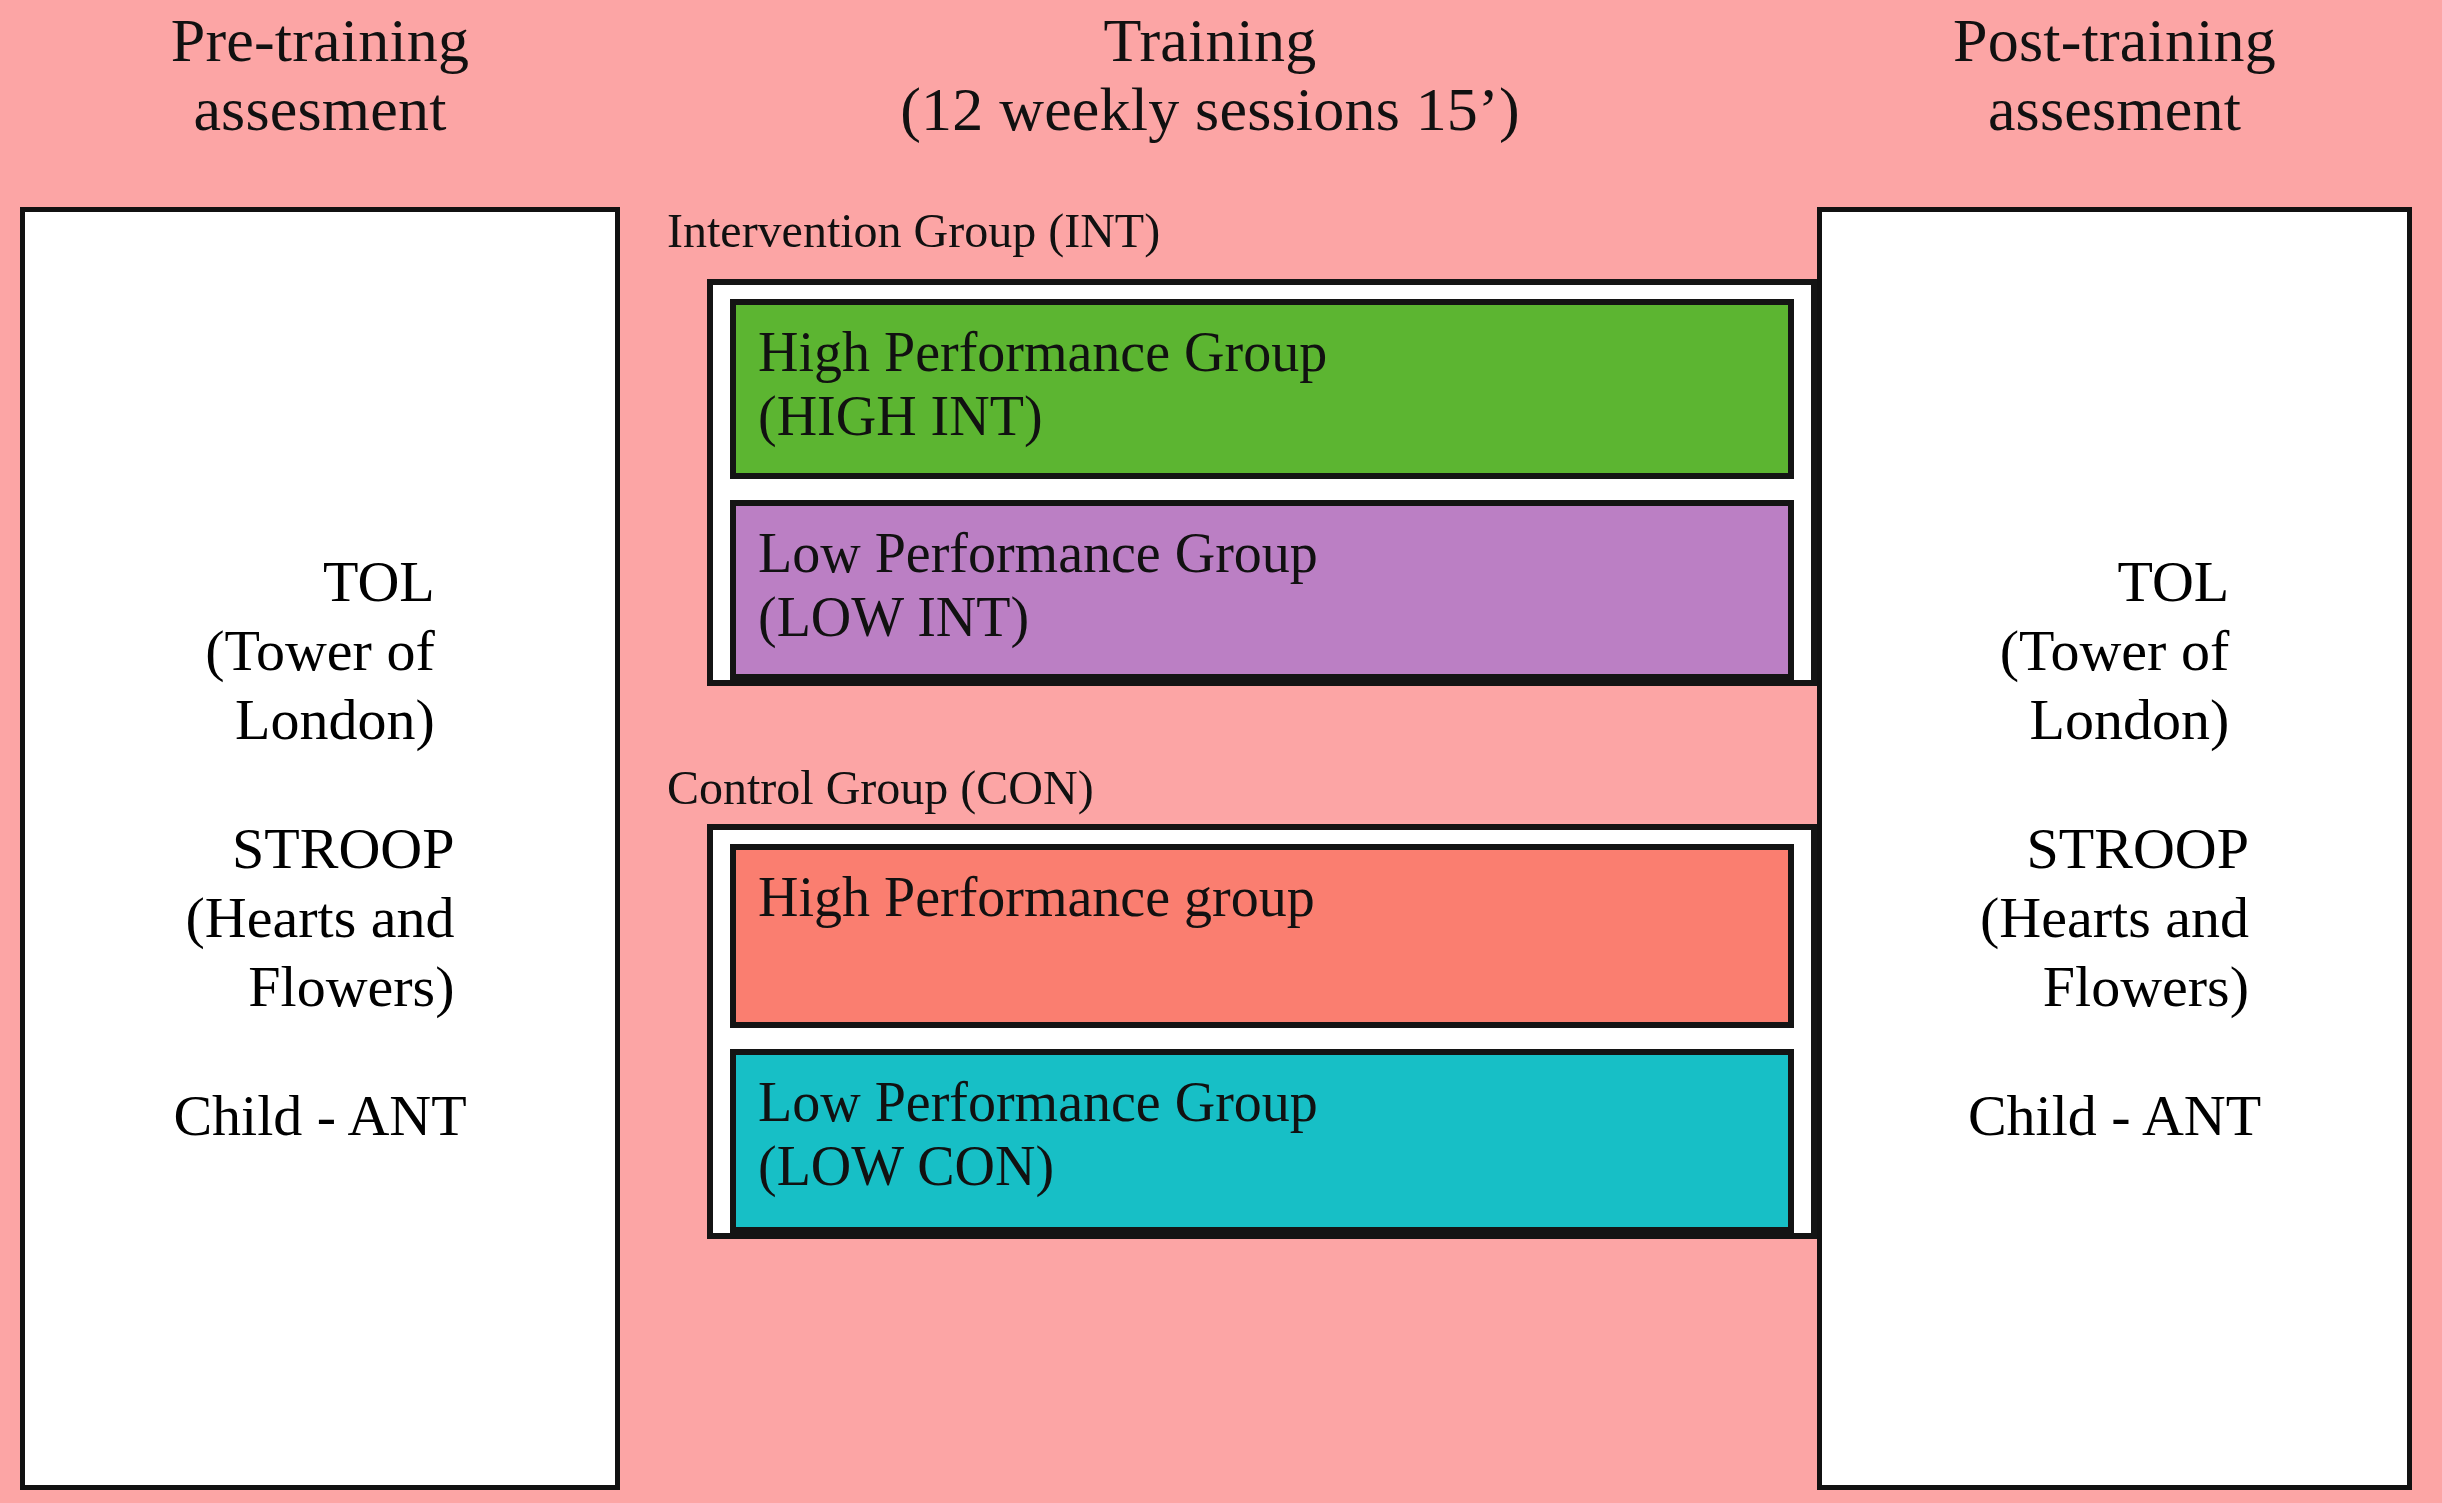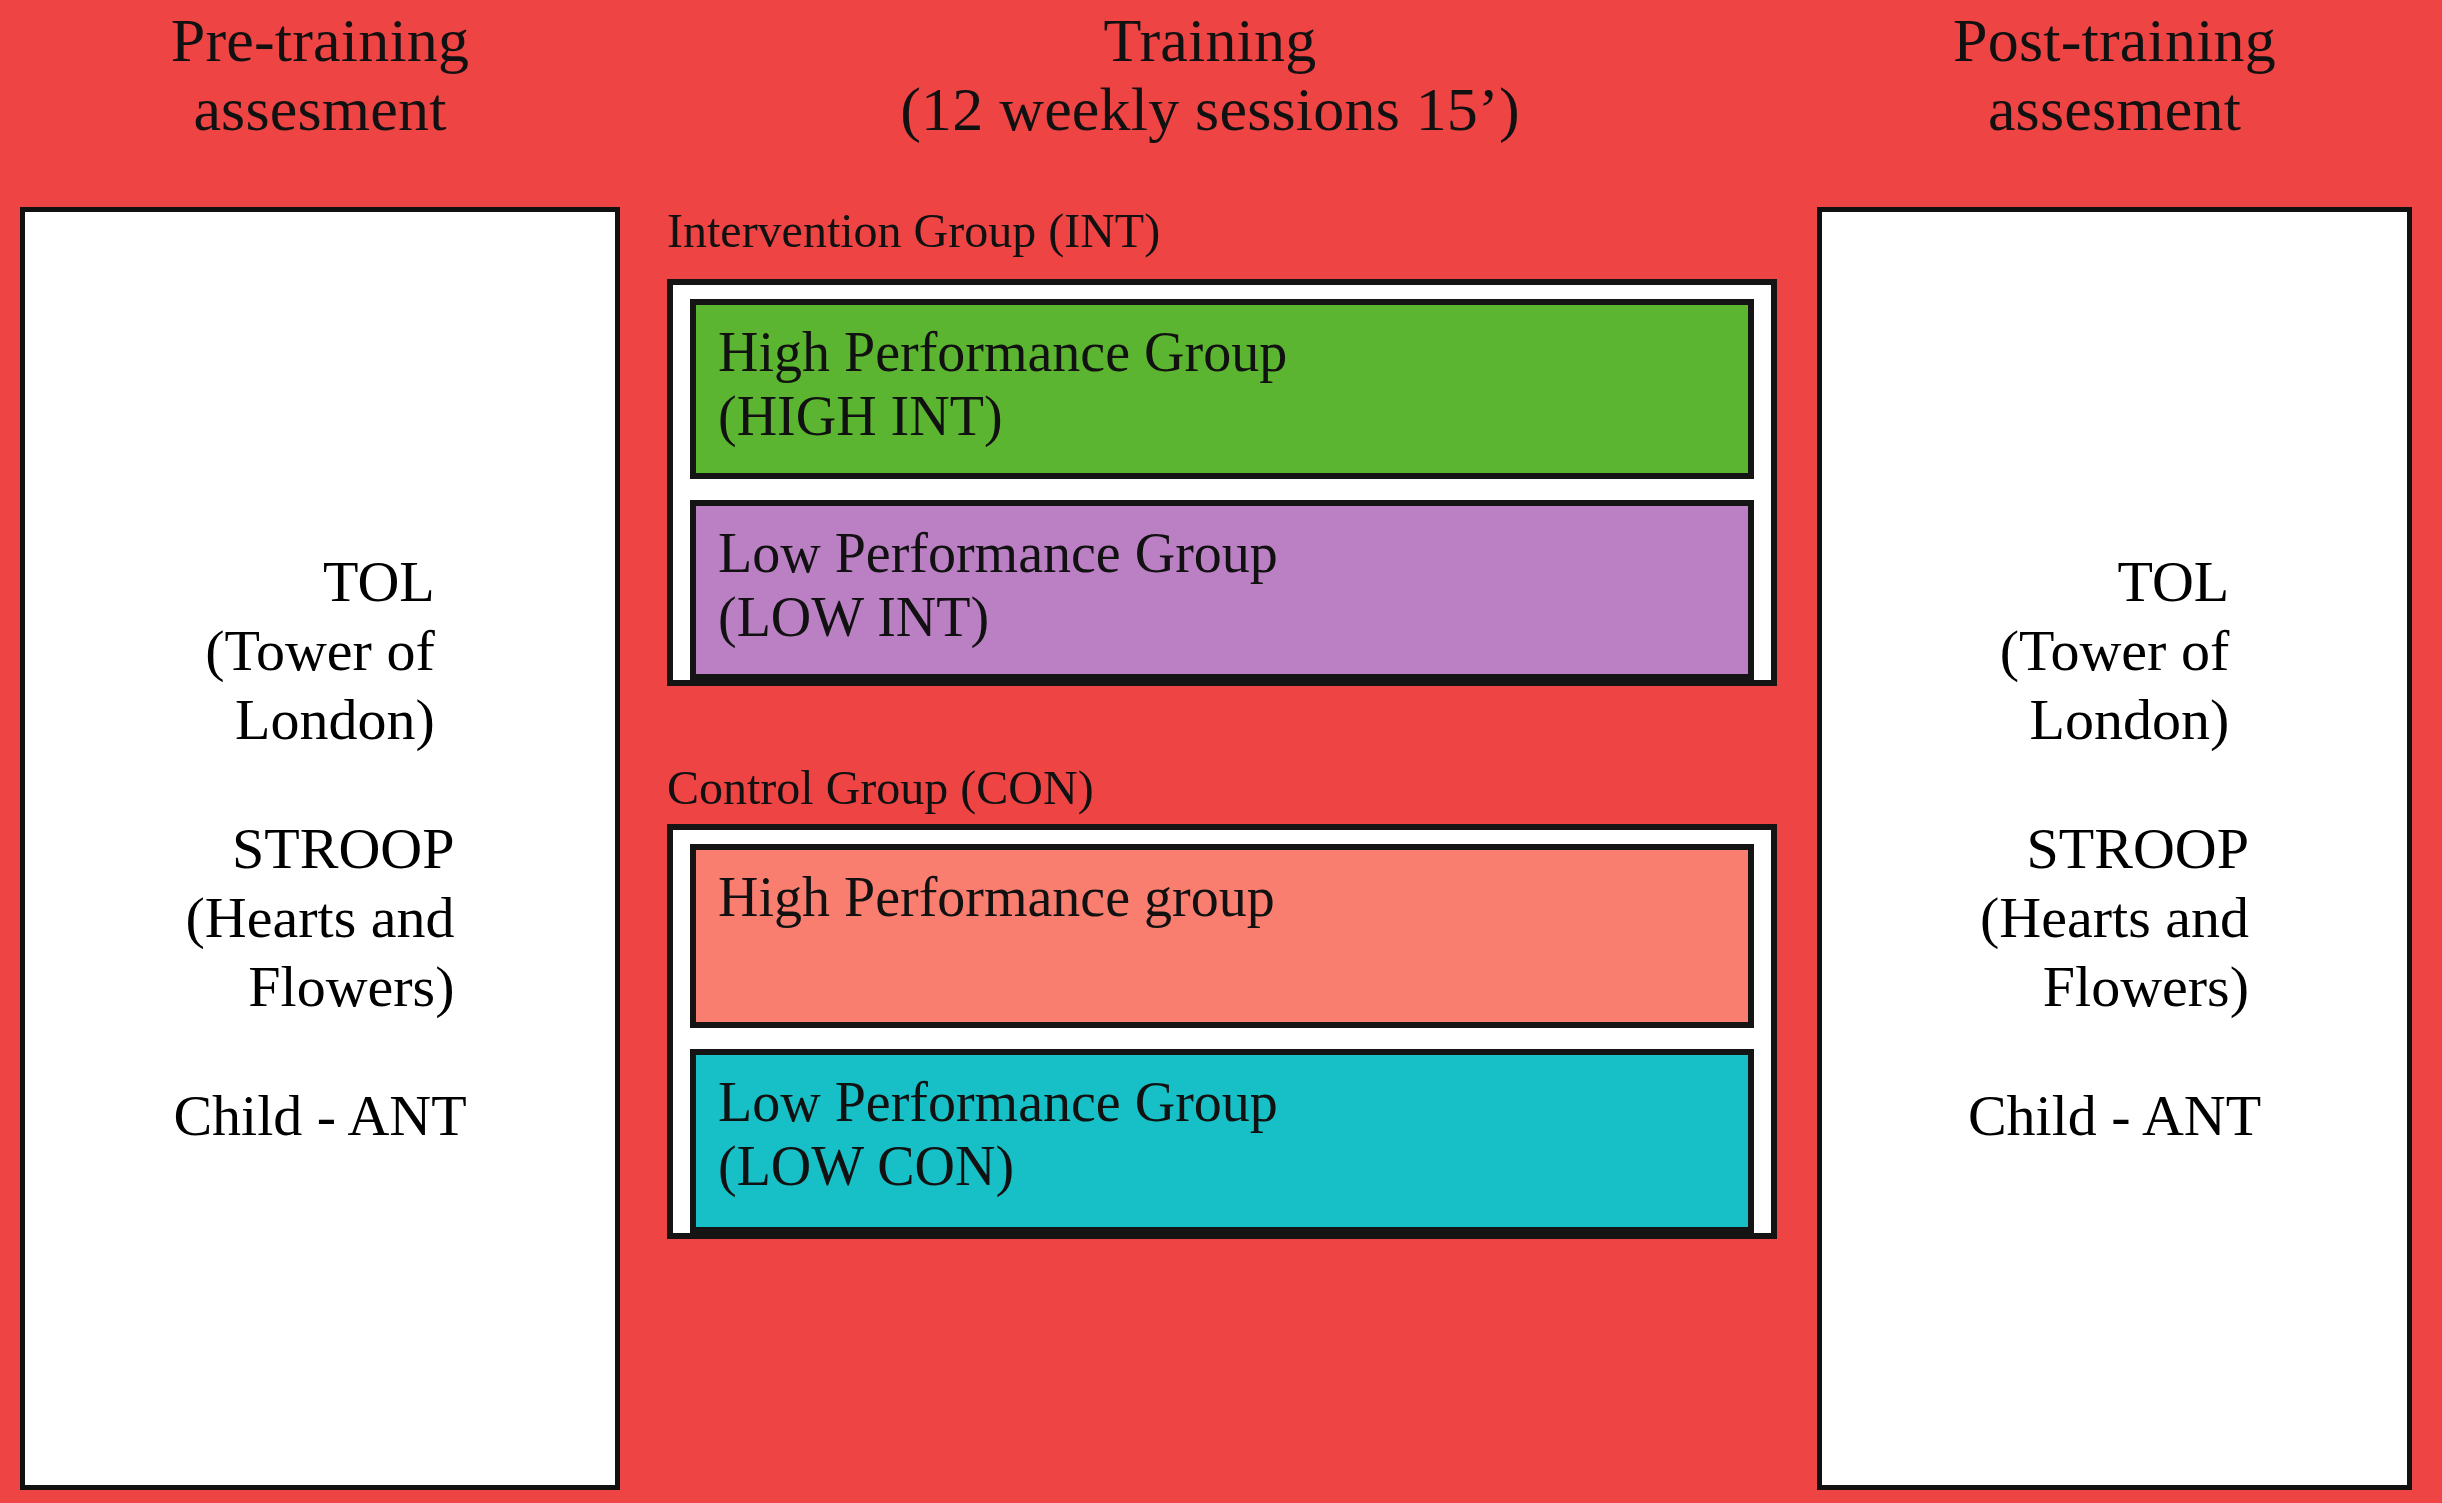"Pre-training" .canvas { background: #ef4444 -> #fca5a5 }
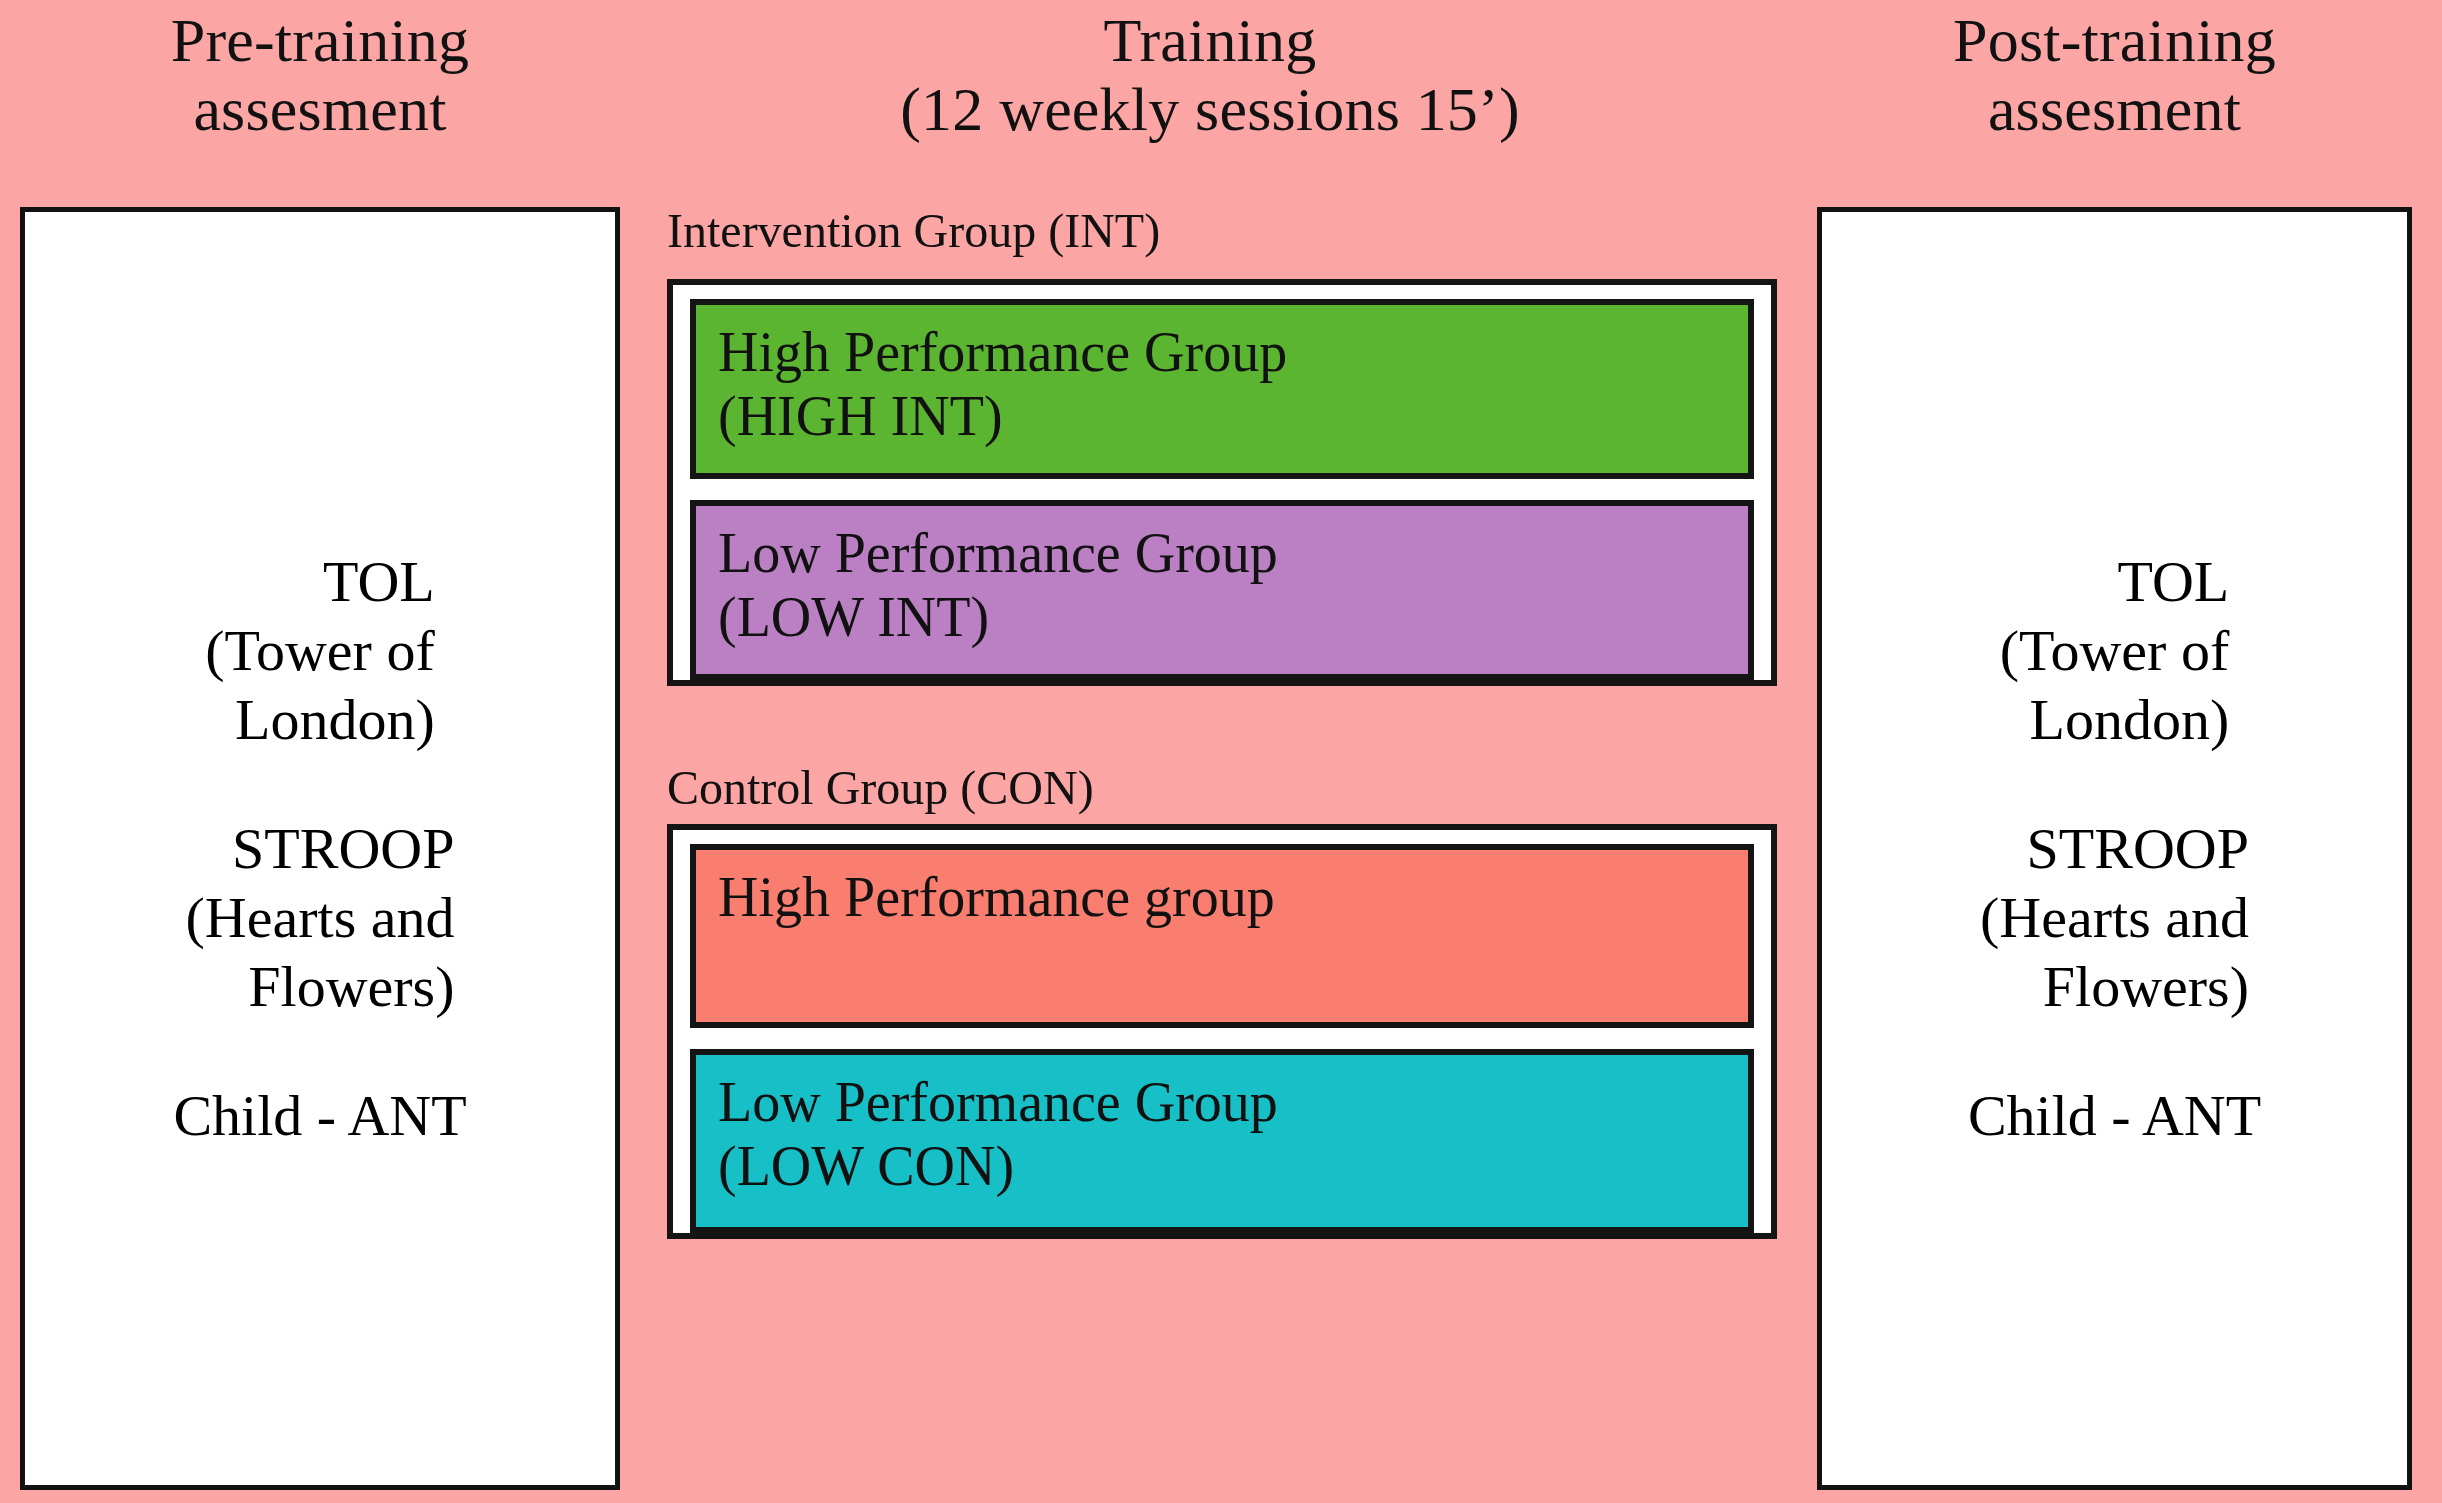"High Performance Group" .group-outer { margin-left: none -> 40px }
